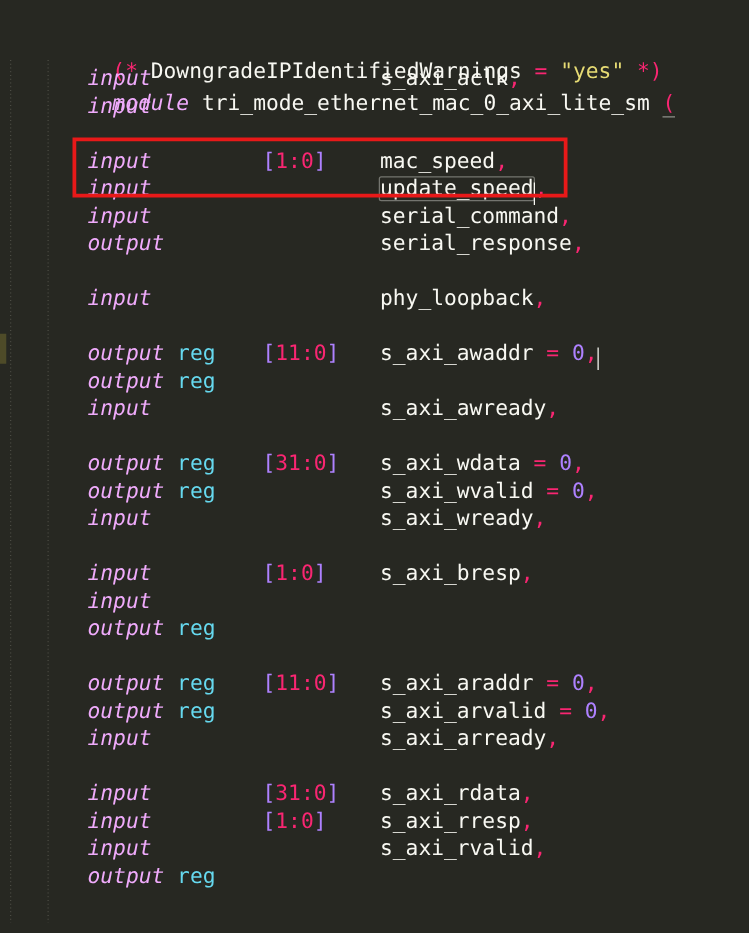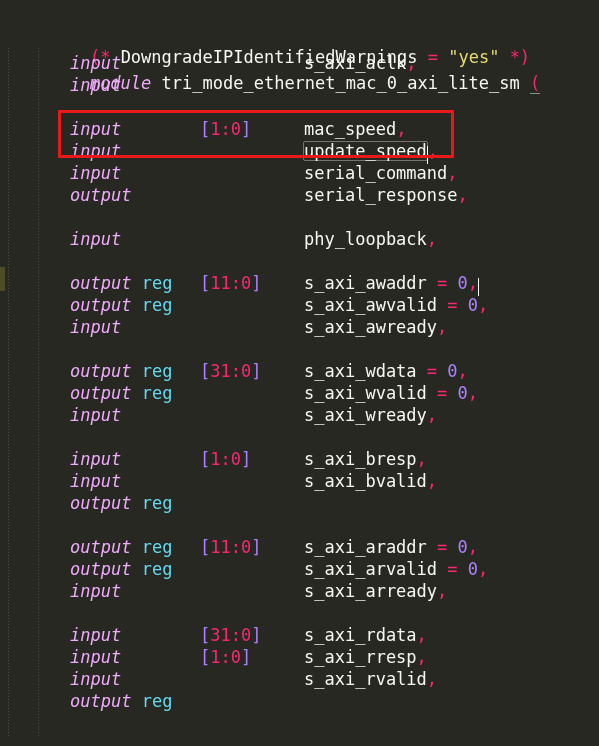"[1:0]" .c-width { left: 200px -> 210px }
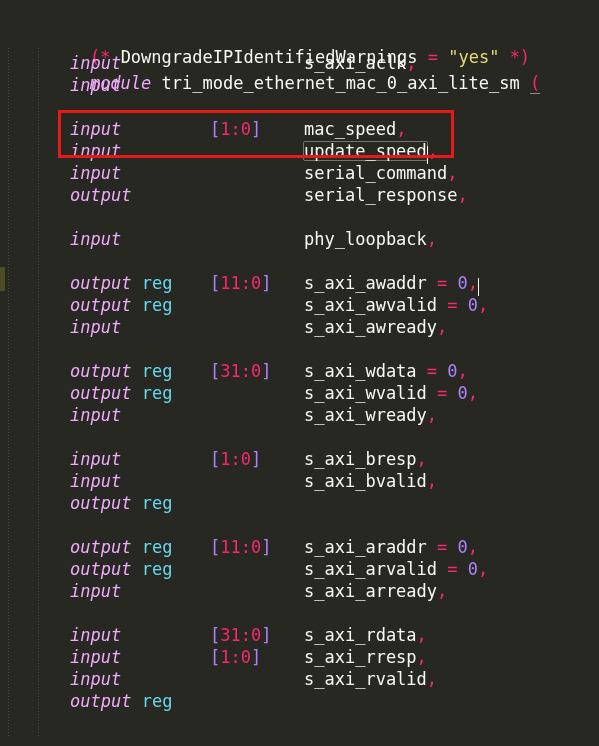"s_axi_awvalid = 0," span.col { html: <span><span>s_axi_awvalid</span> <span>=</span> <span>0</span><span>,</span></span> -> none }
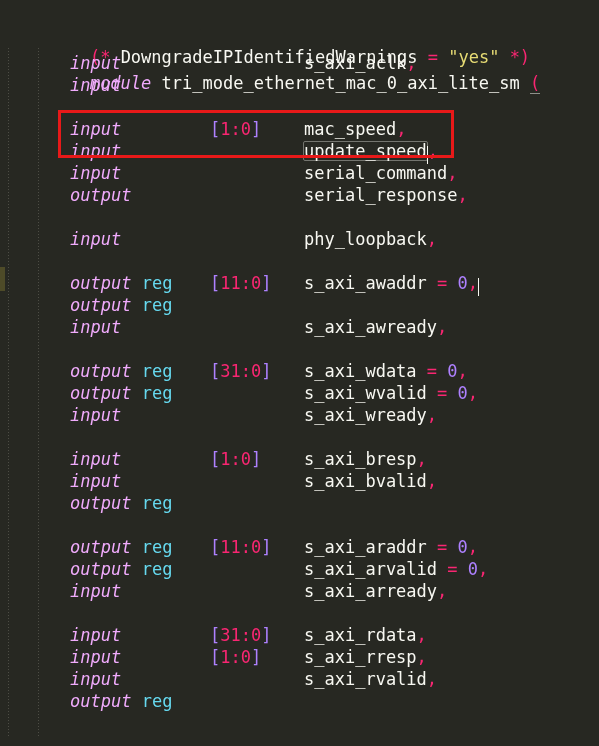"s_axi_bvalid," span.col { html: <span><span>s_axi_bvalid</span><span>,</span></span> -> none }
